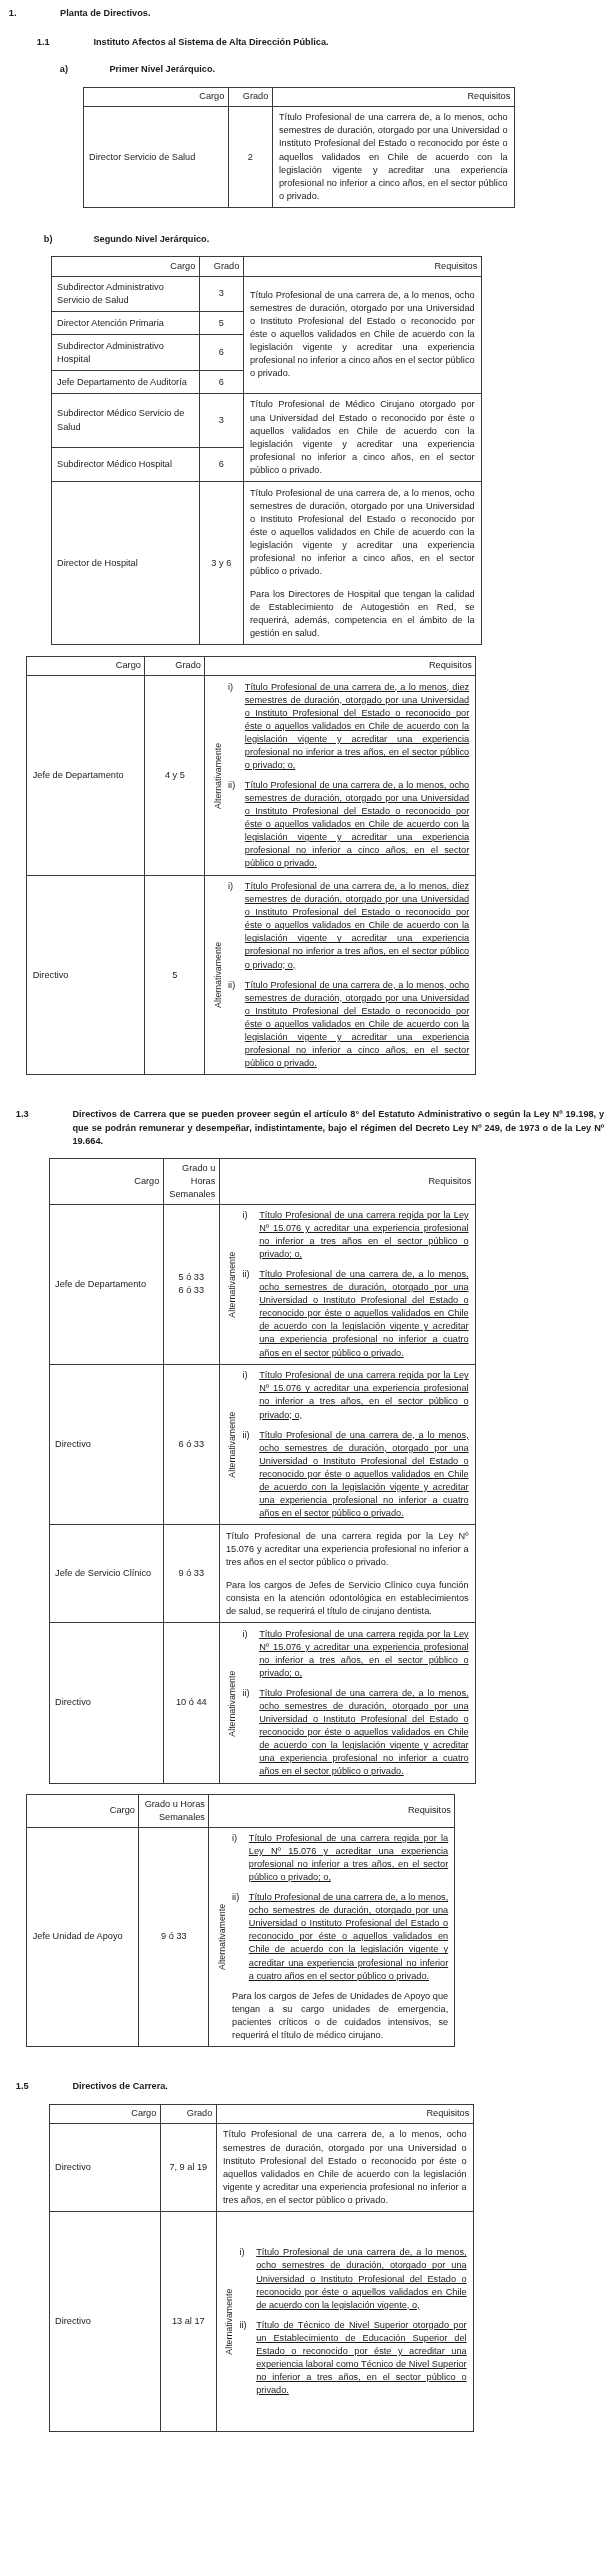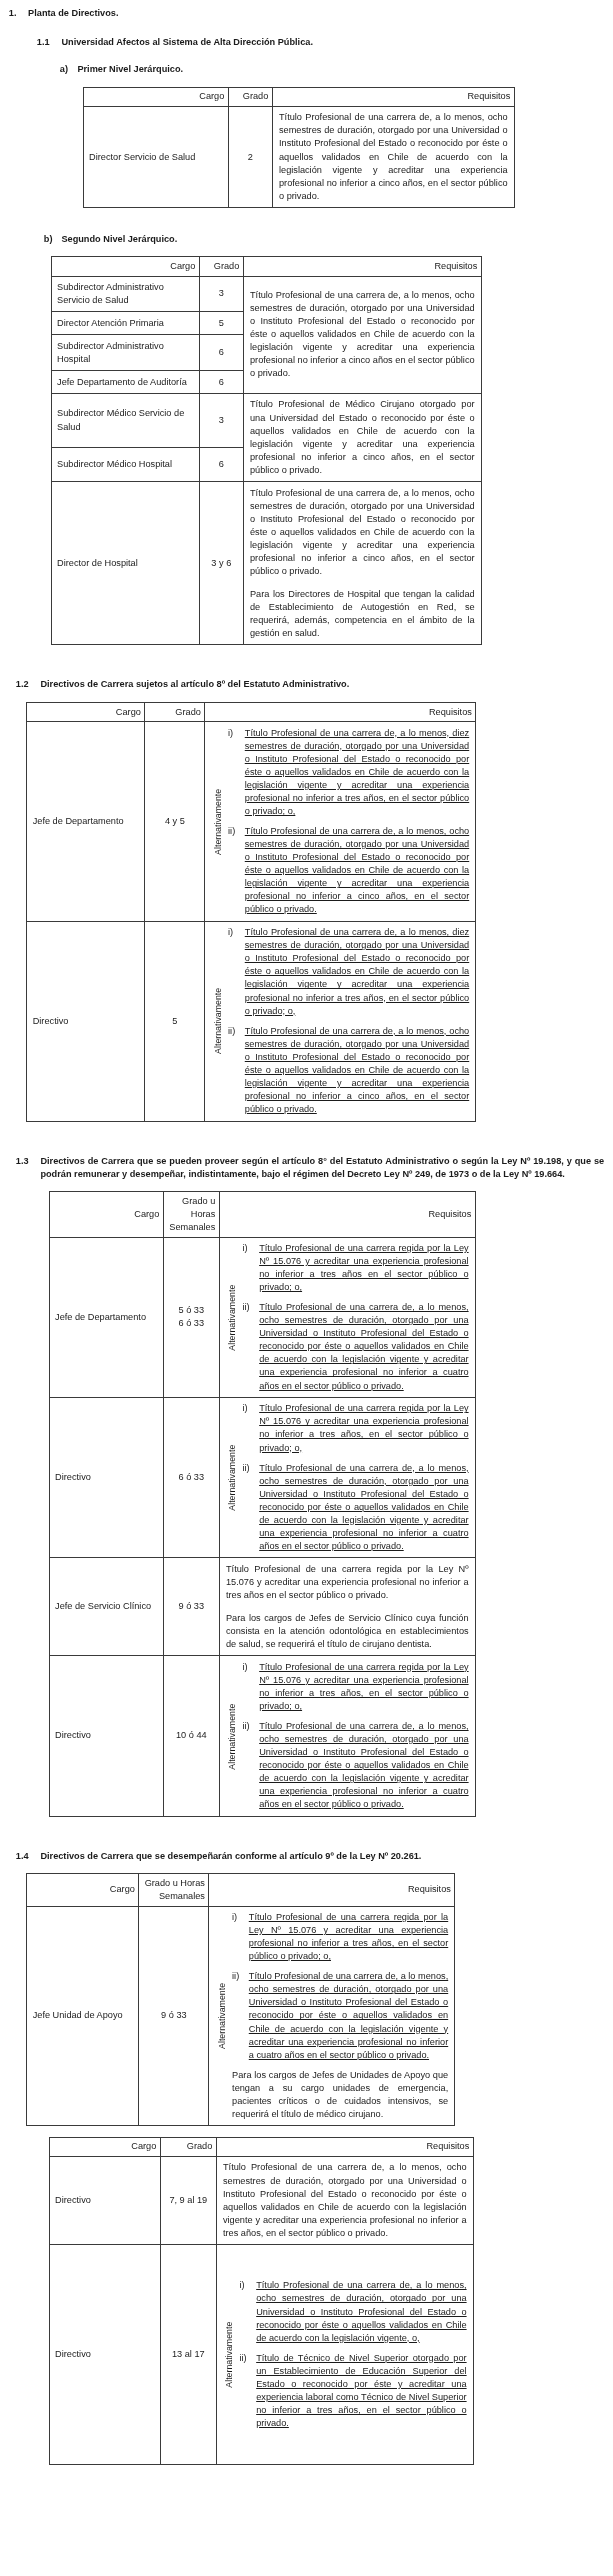"Planta de Directivos." .ht { margin-left: none -> 32px }
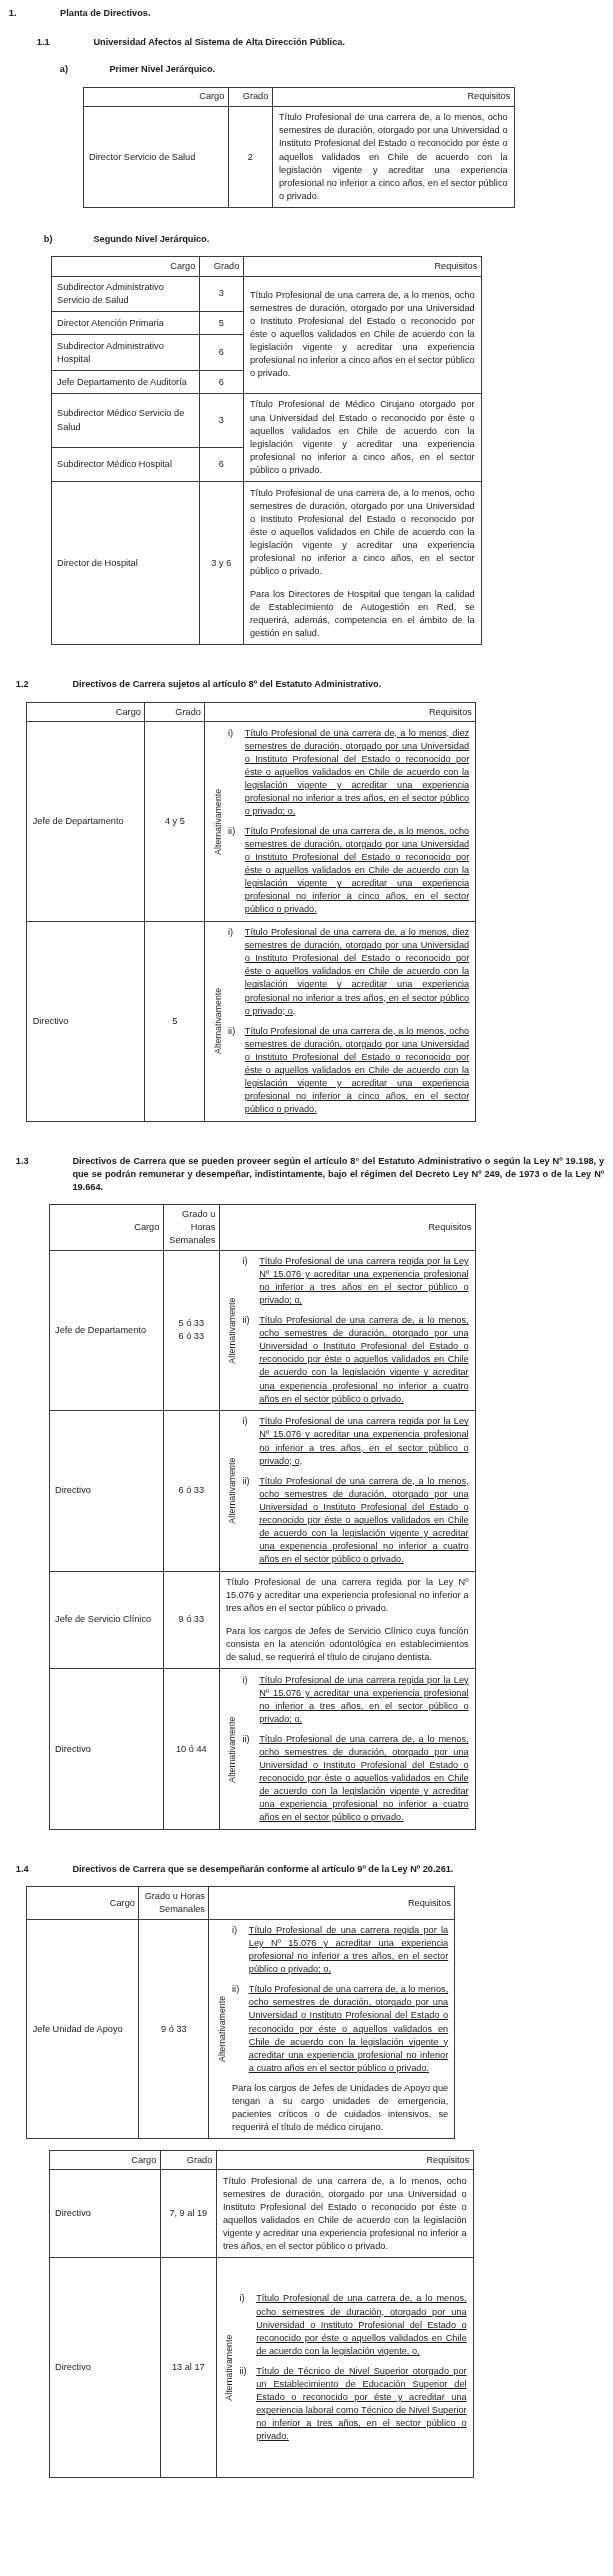"Universidad Afectos al Sistema de" span.ht { text: Universidad -> Instituto }
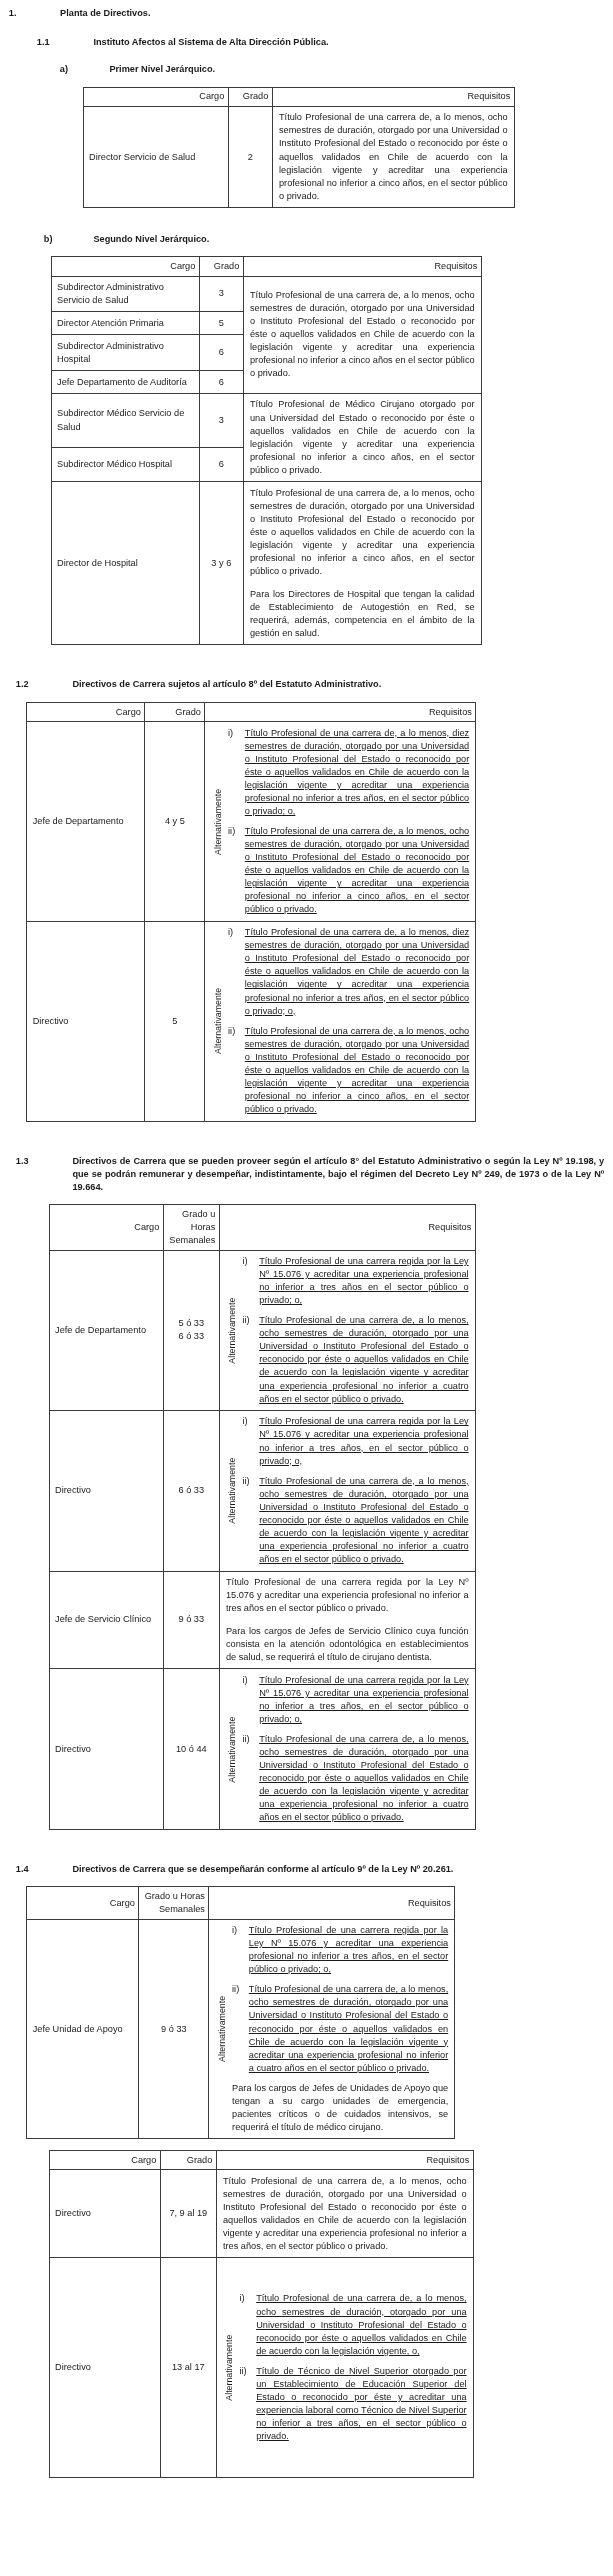"1.2" div.h { html: <div> <span>1.2</span> <span>Directivos de Carrera sujetos al artículo 8º del Estatuto Administrativo.</span> </div> -> none }
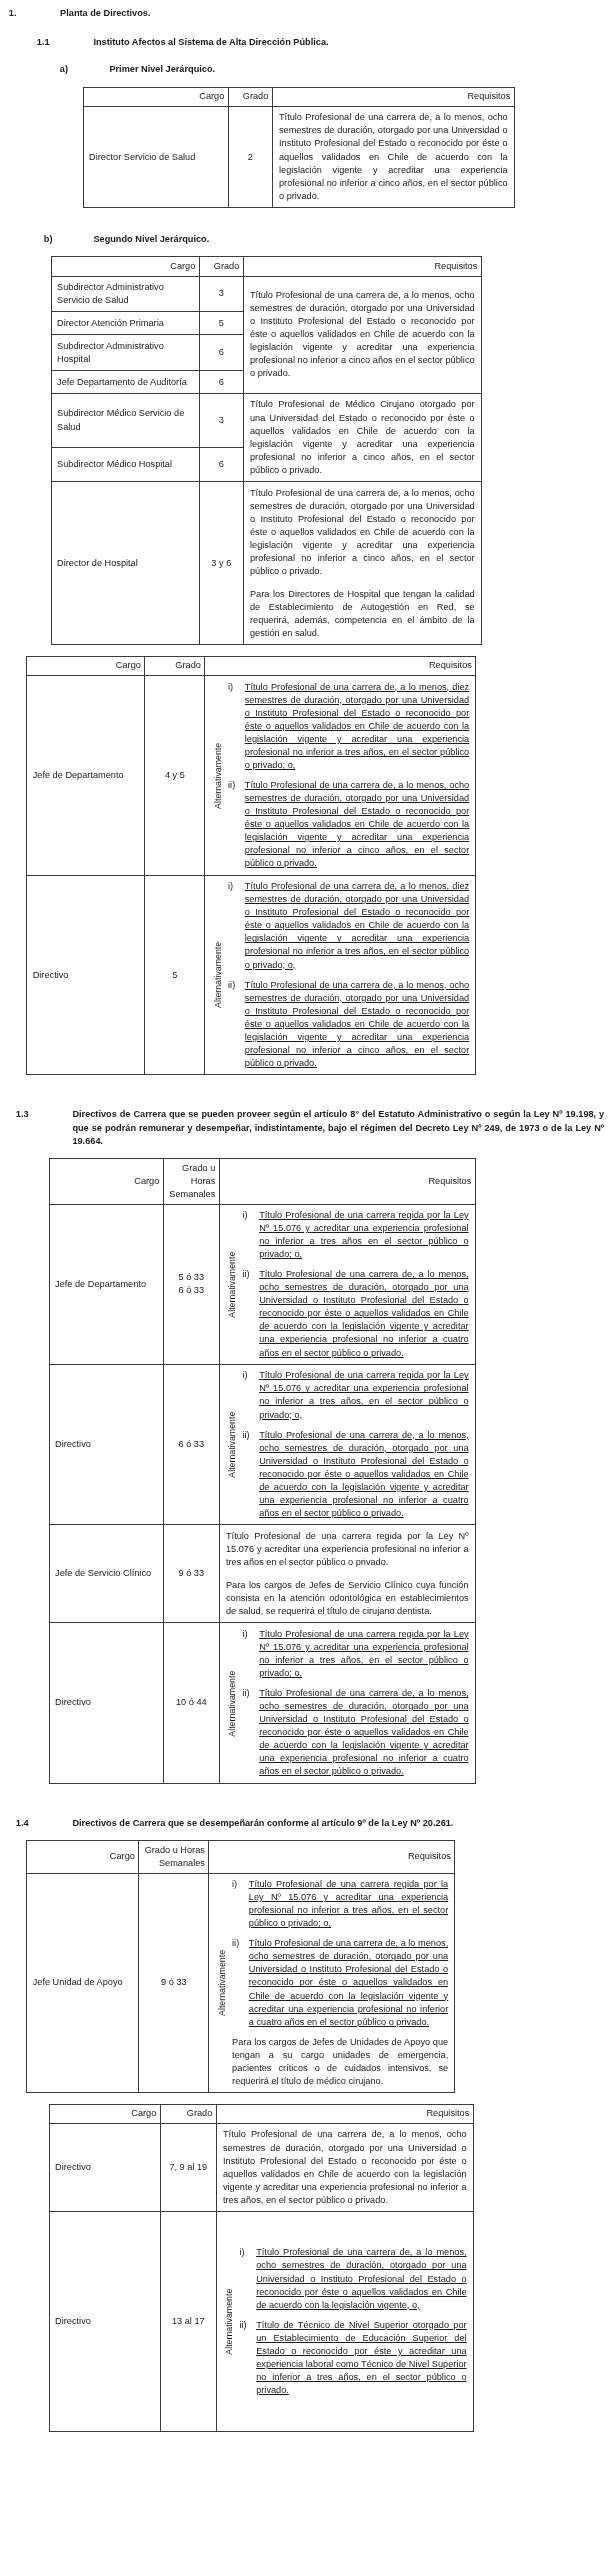"1.4" div.h { html: <div> <span>1.4</span> <span>Directivos de Carrera que se desempeñarán conforme al artículo 9º de la Ley Nº 20.261.</span> </div> -> none }
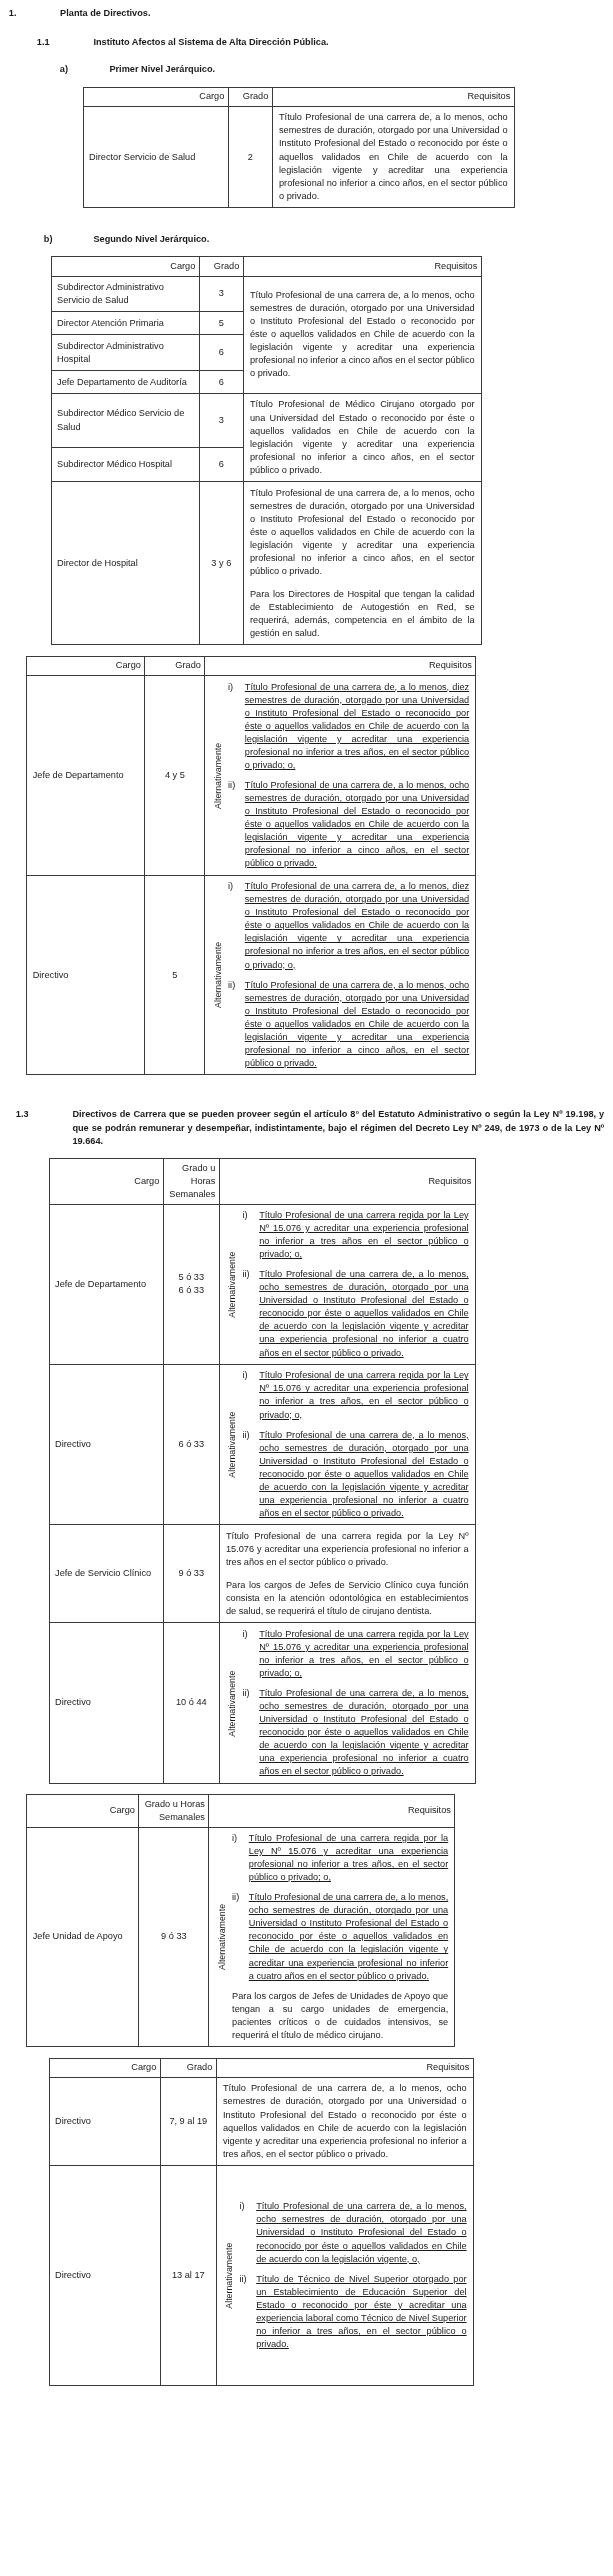"1.5" div.h { html: none -> <div> <span>1.5</span> <span>Directivos de Carrera.</span> </div> }
